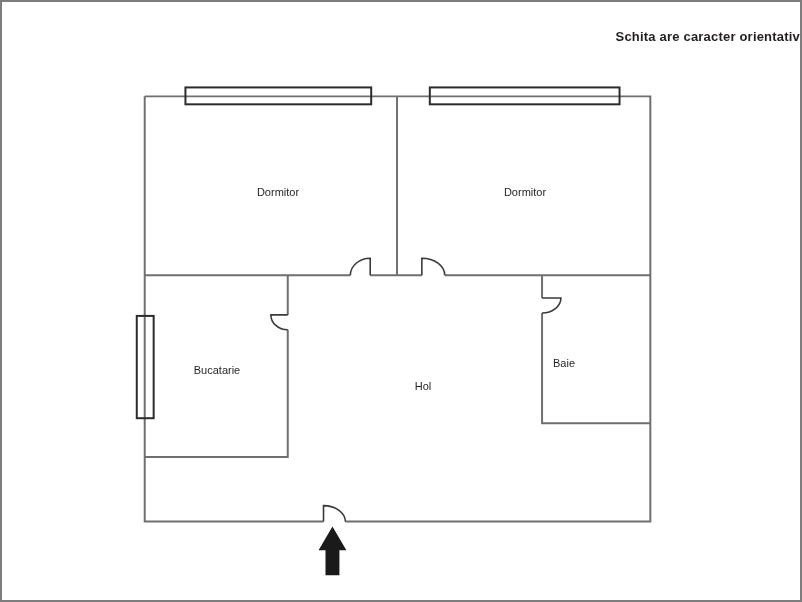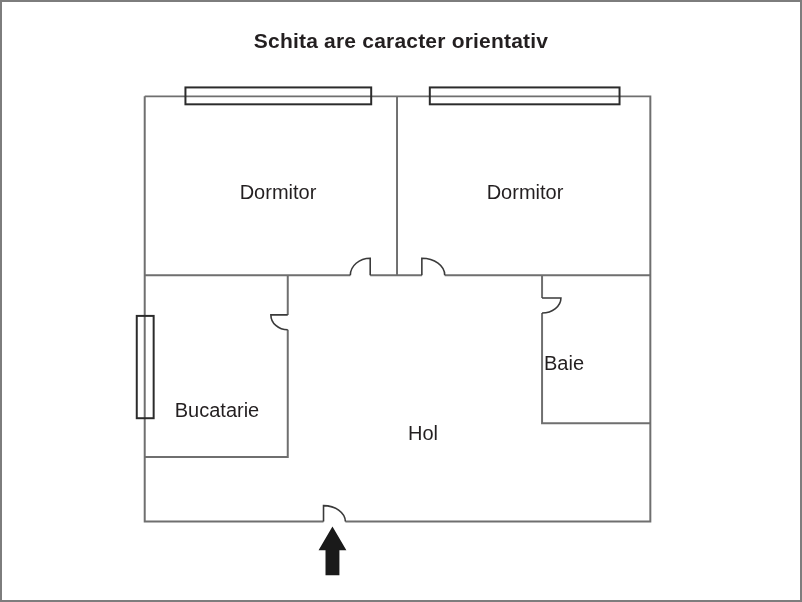"Schita are caracter orientativ" .page-title { font-size: 21px -> 13px; text-align: center -> right }
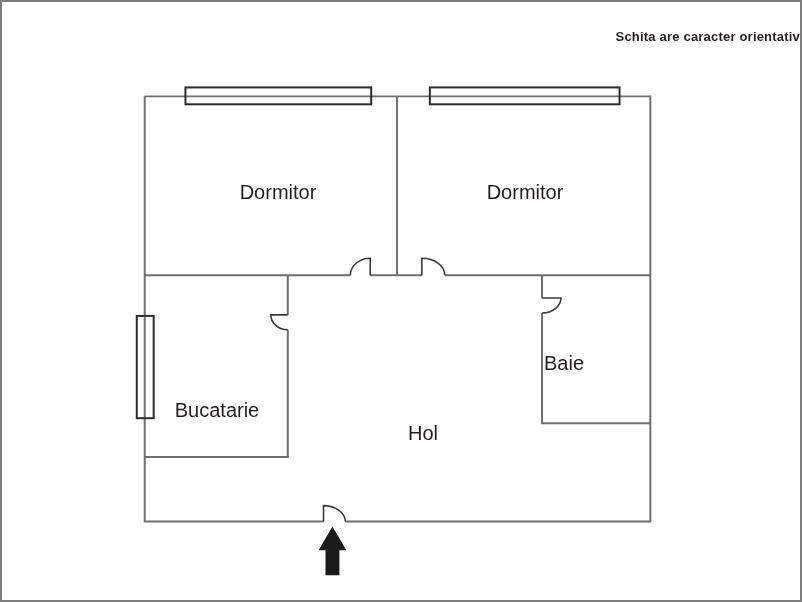"Dormitor" .room-label { font-size: 20px -> 11px }
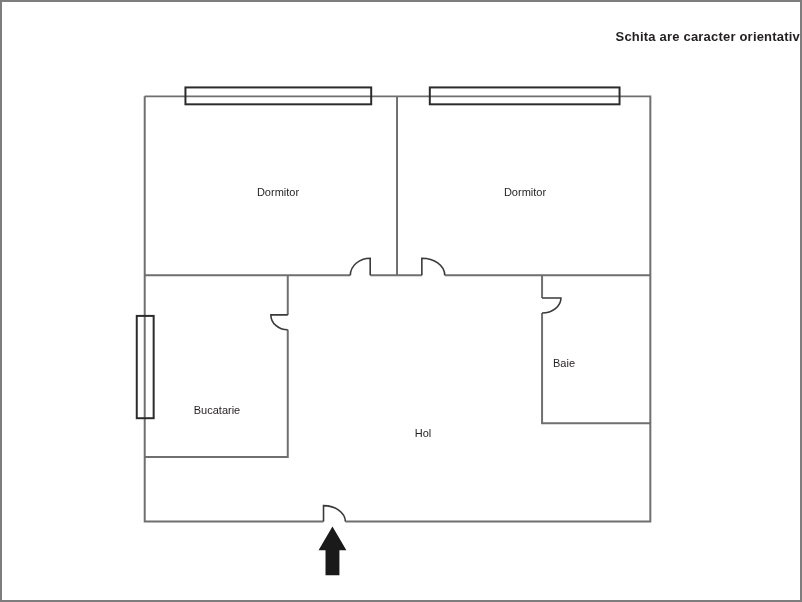"Bucatarie" .label-bucatarie { margin-top: 40px -> none }
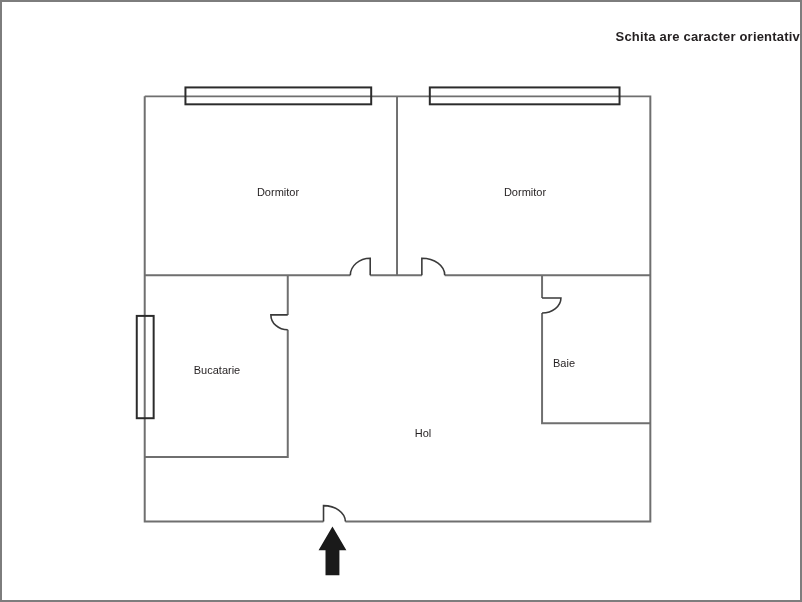"Hol" .label-hol { top: 431px -> 384px }
